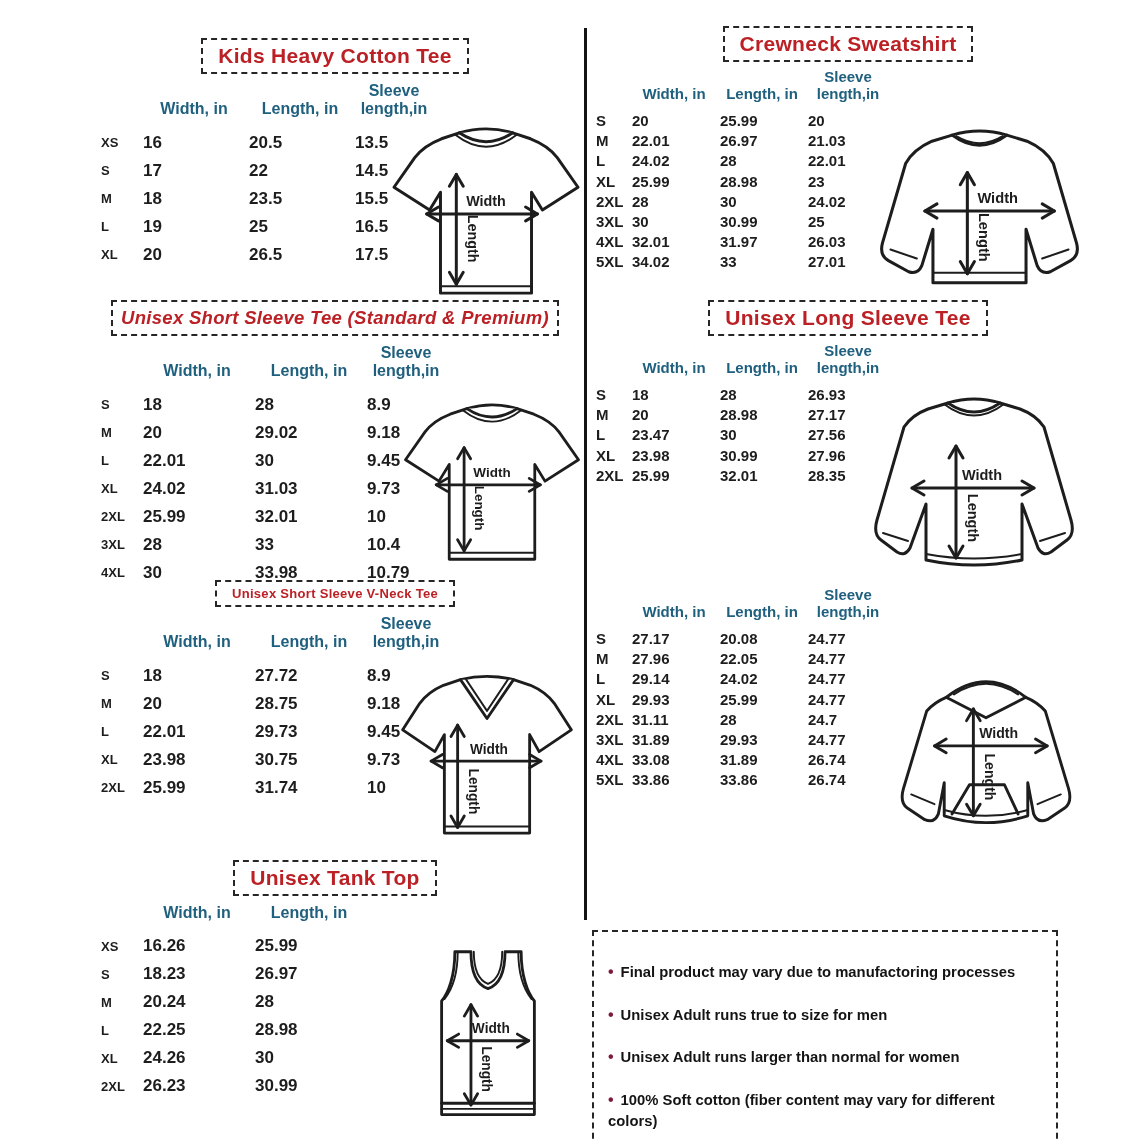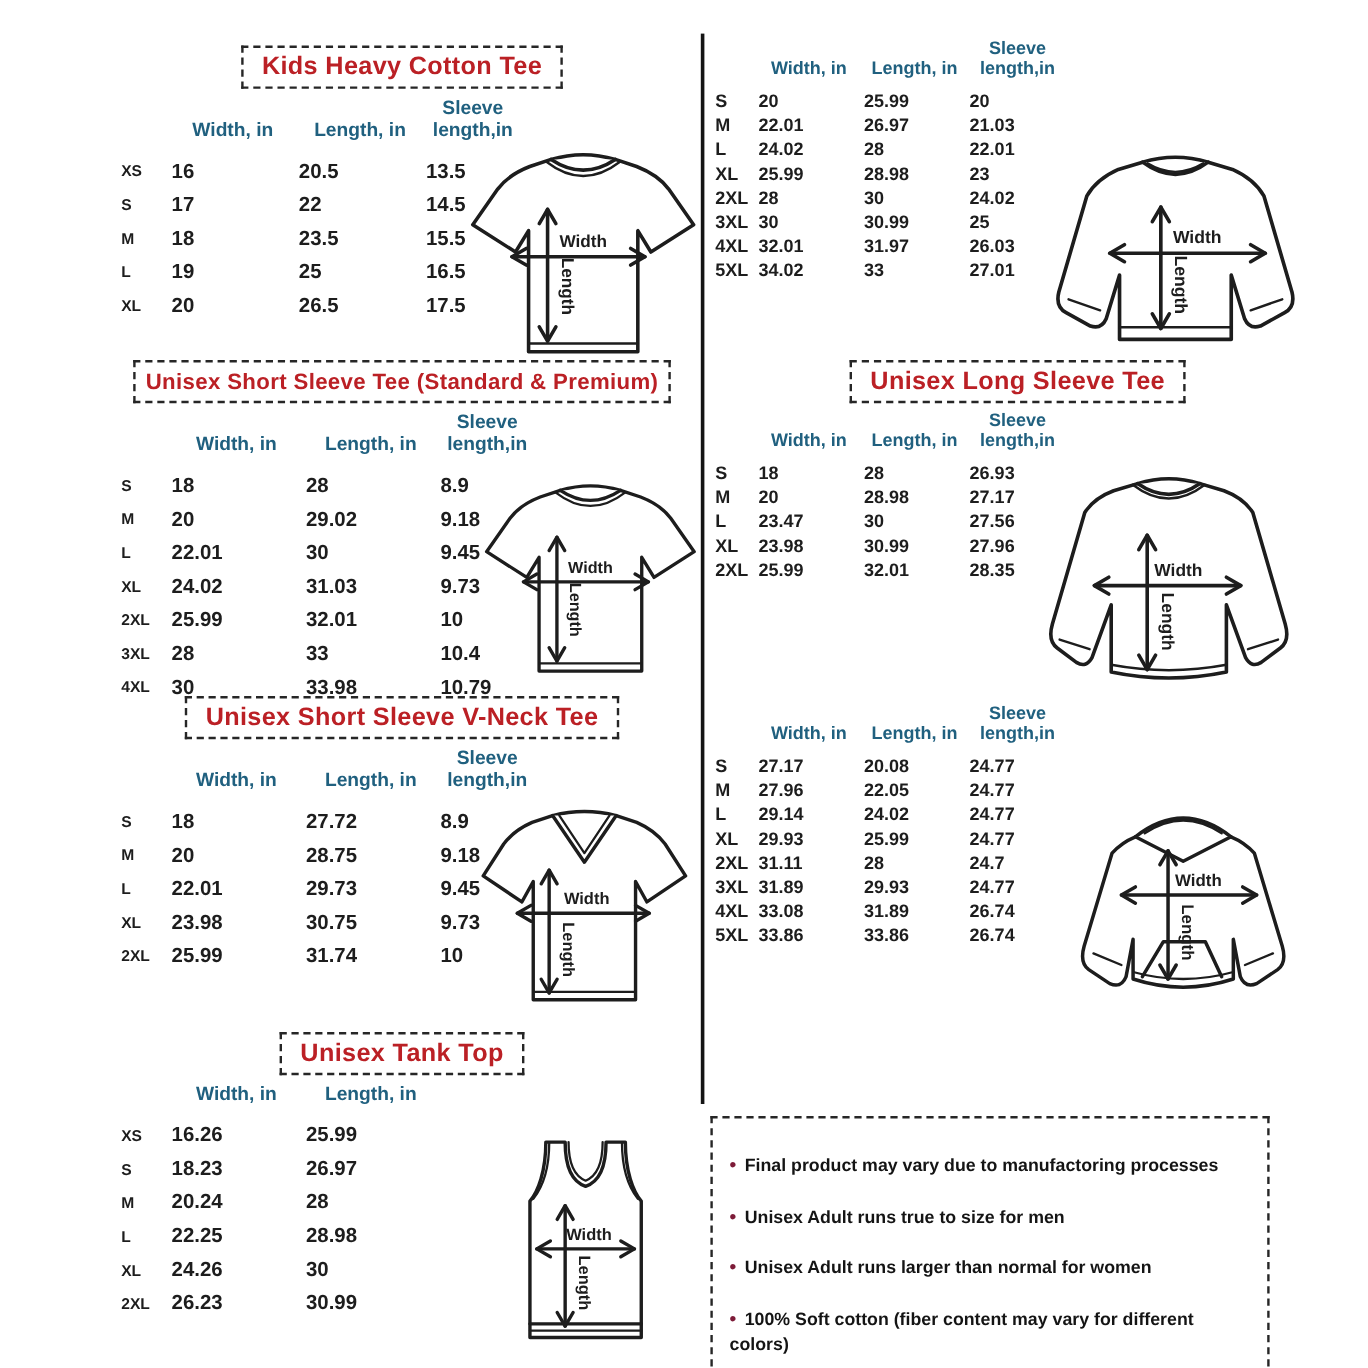"Crewneck Sweatshirt" div.title-wrap { html: none -> <div><div><span>Crewneck Sweatshirt</span></div></div> }
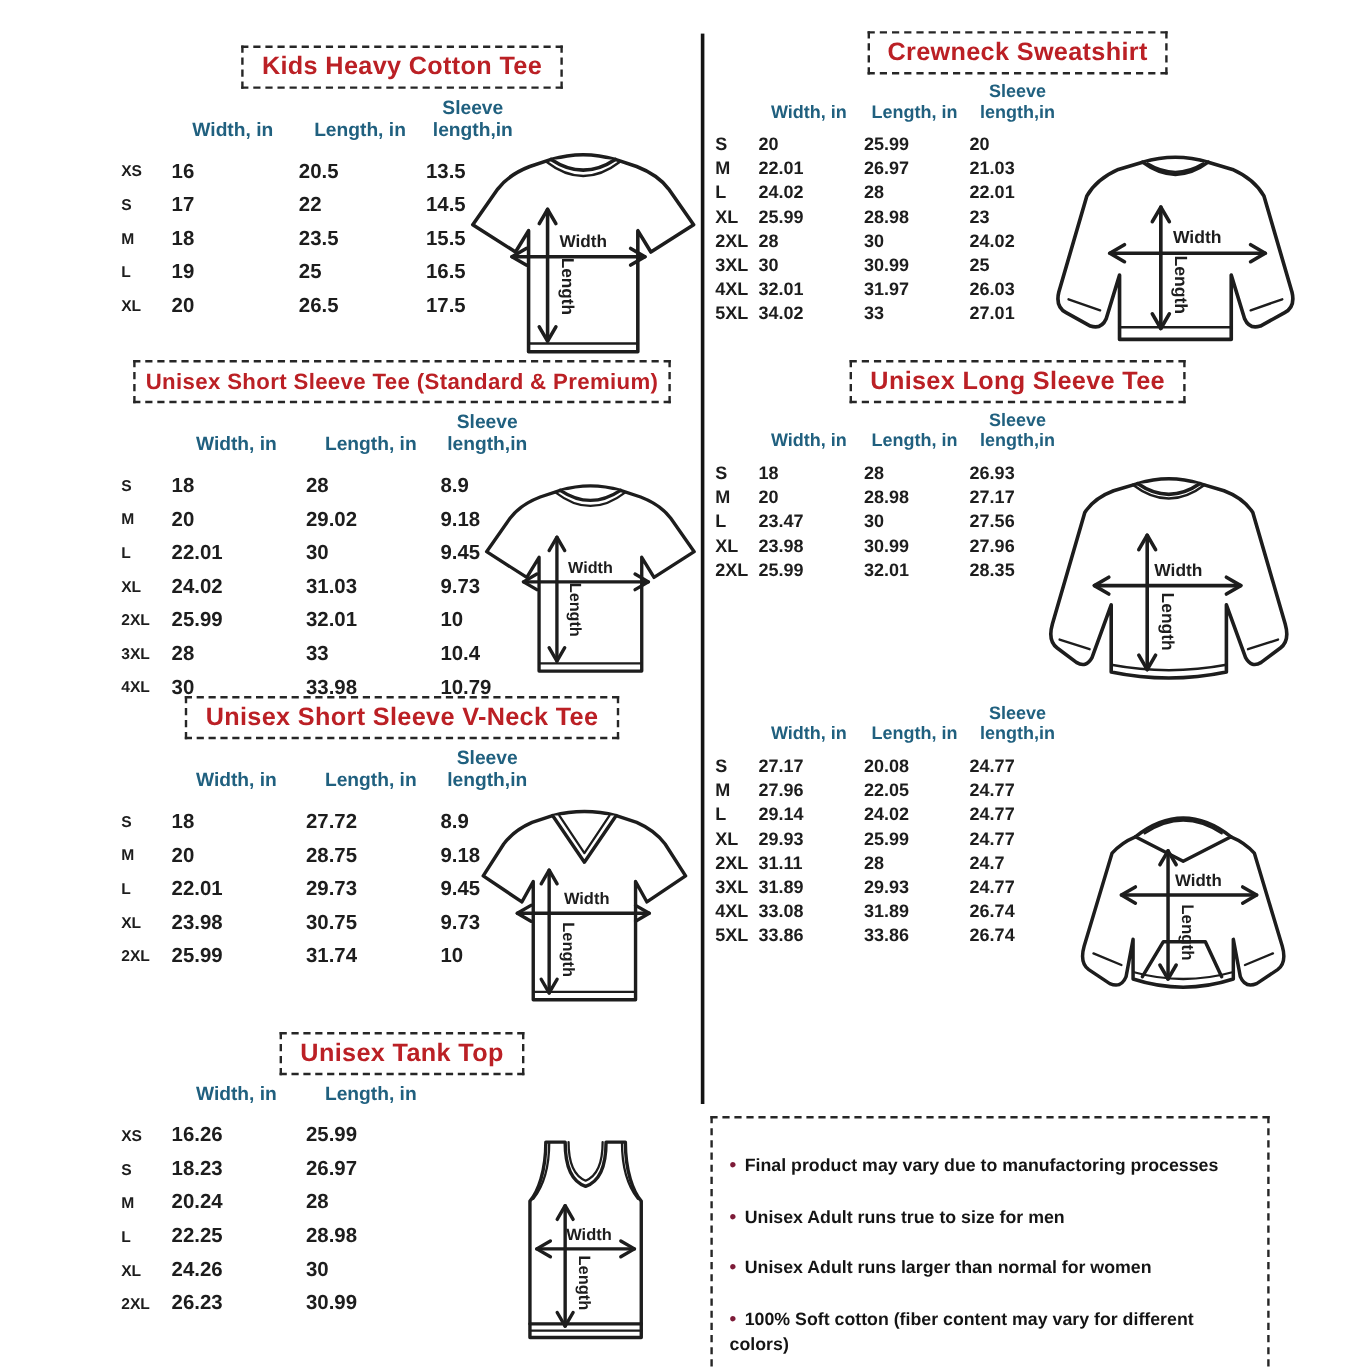"Unisex Short Sleeve Tee (Standard" .title-box.smaller { font-style: none -> italic }
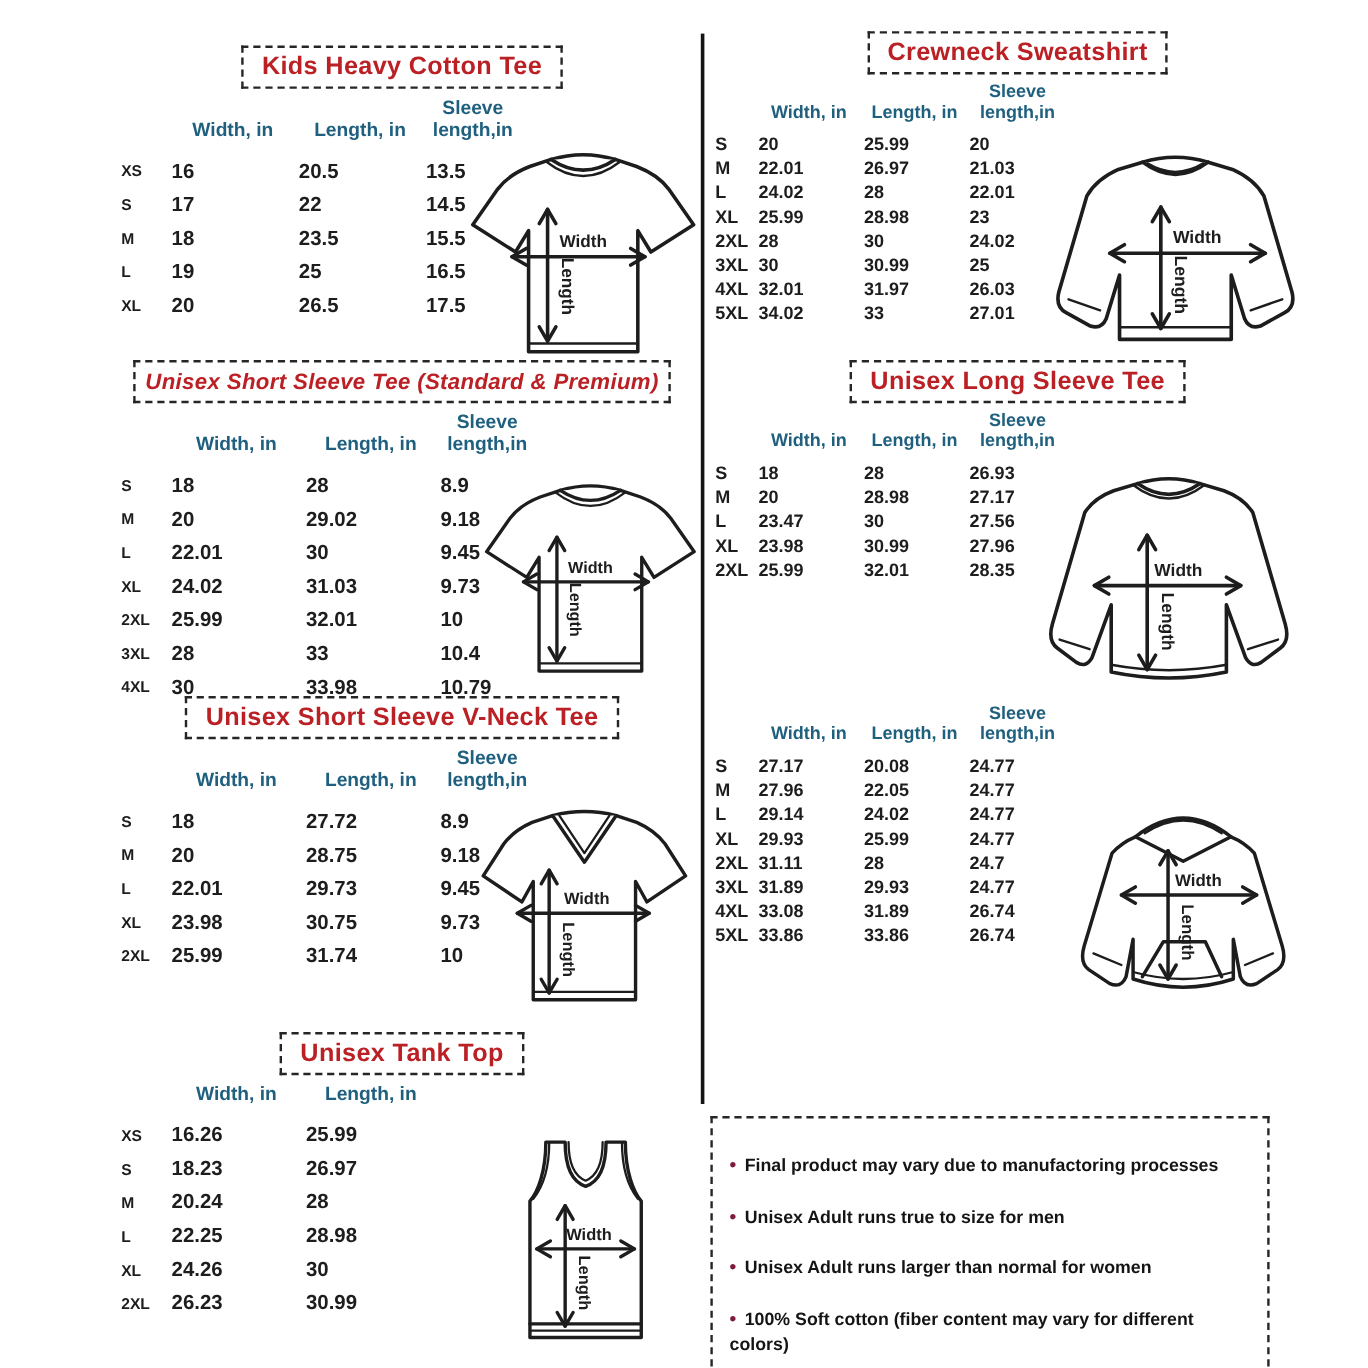"Unisex Short Sleeve V-Neck Tee" div.title-box { font-size: 21px -> 13px }
